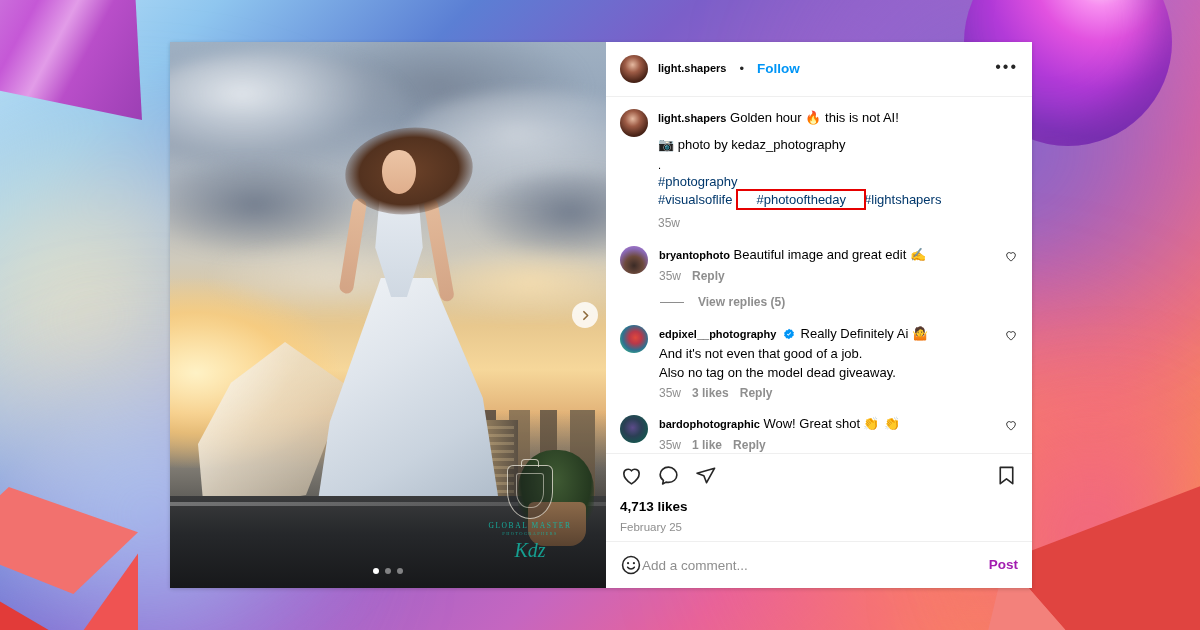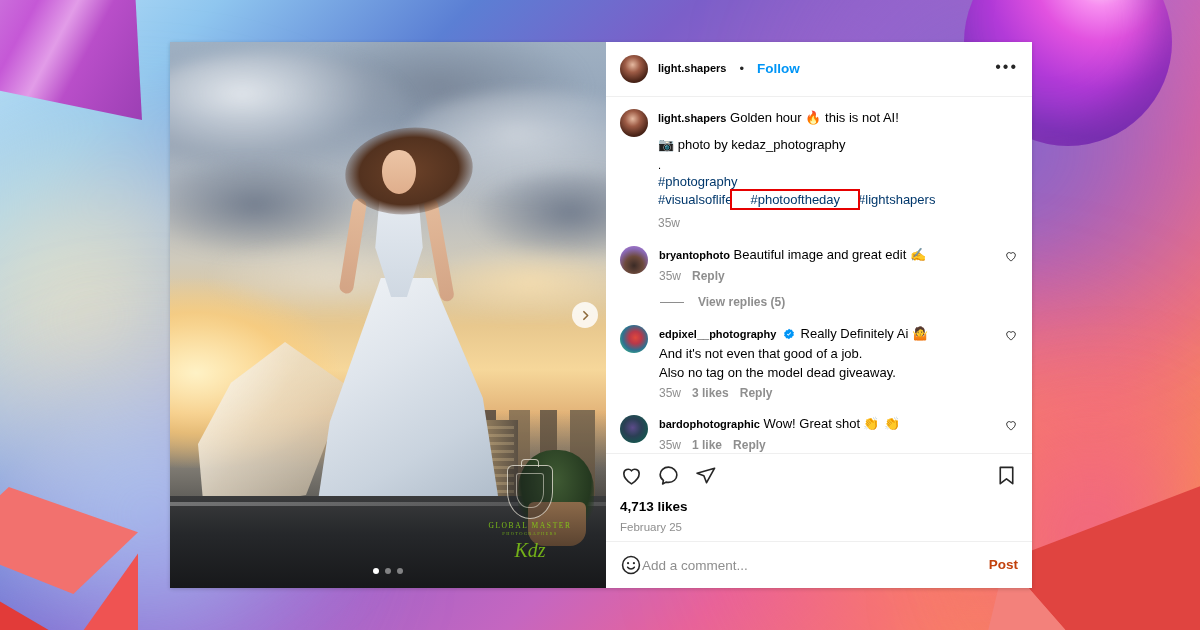"#photooftheday" .hl { margin-left: none -> 6px }
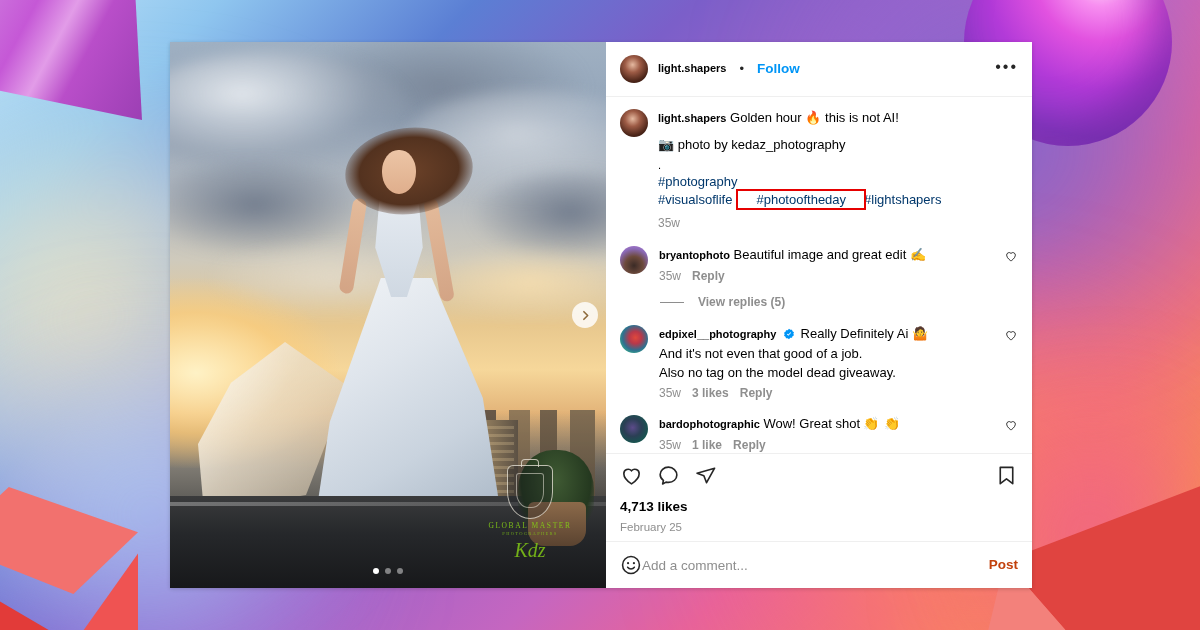"GLOBAL MASTER" .watermark { color: #84cc16 -> #14b8a6 }
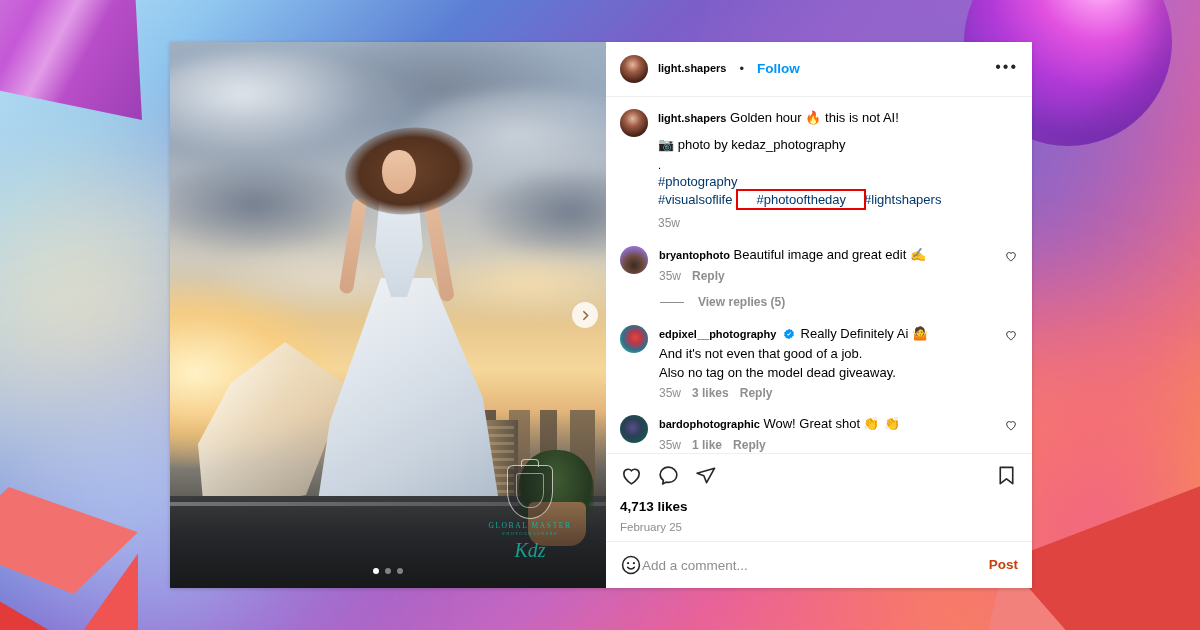"Post" .post-btn { color: #c2410c -> #a21caf }
